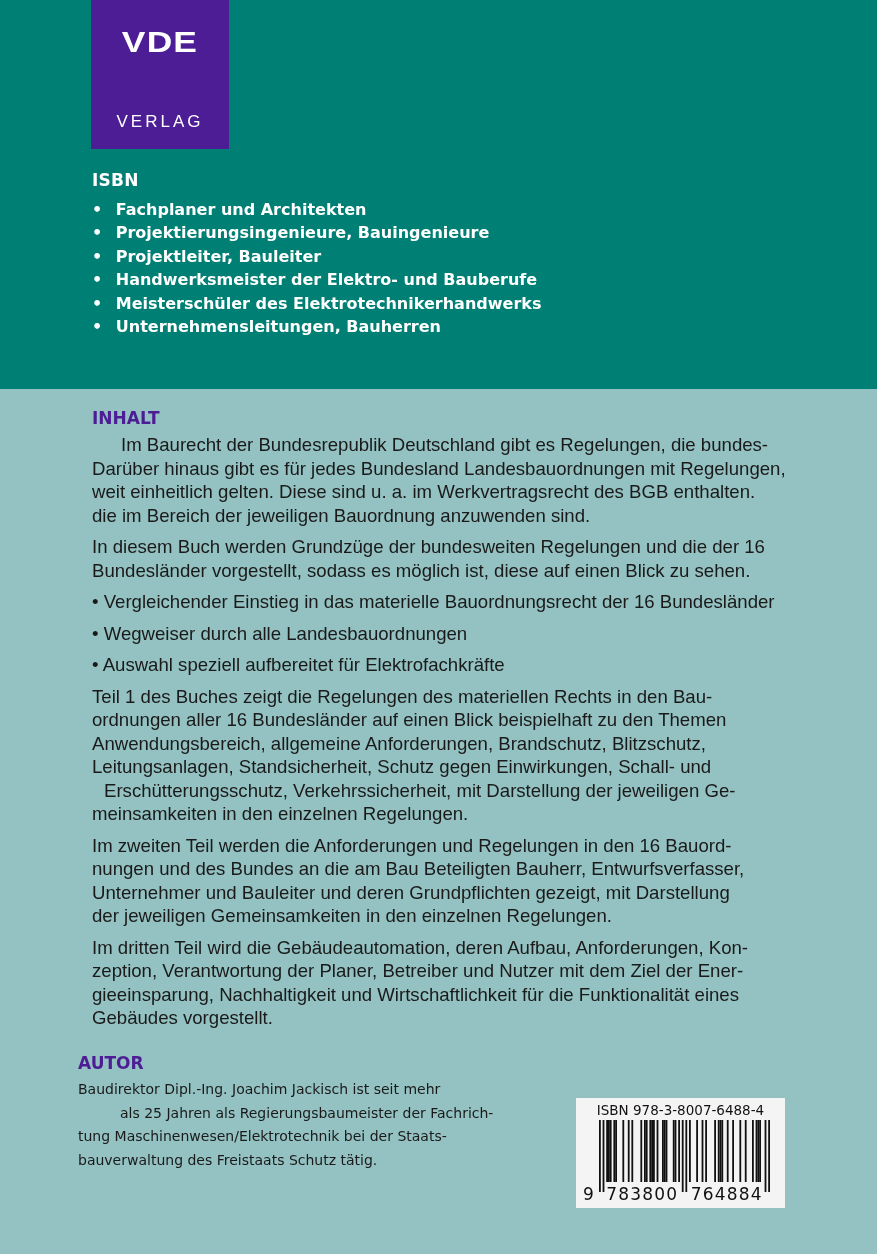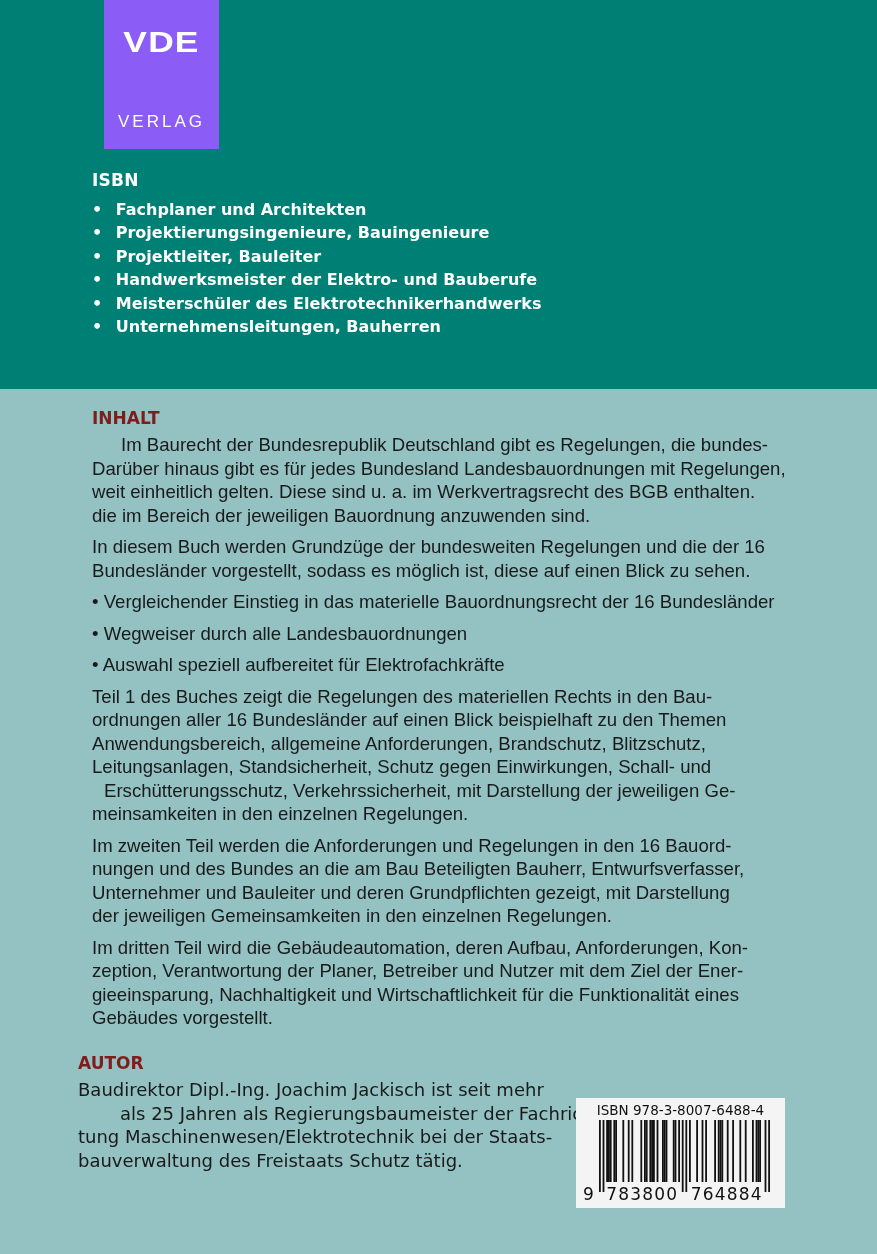"VDE" .logo { background: #8b5cf6 -> #4c1d95; left: 104px -> 91px; width: 115px -> 138px }
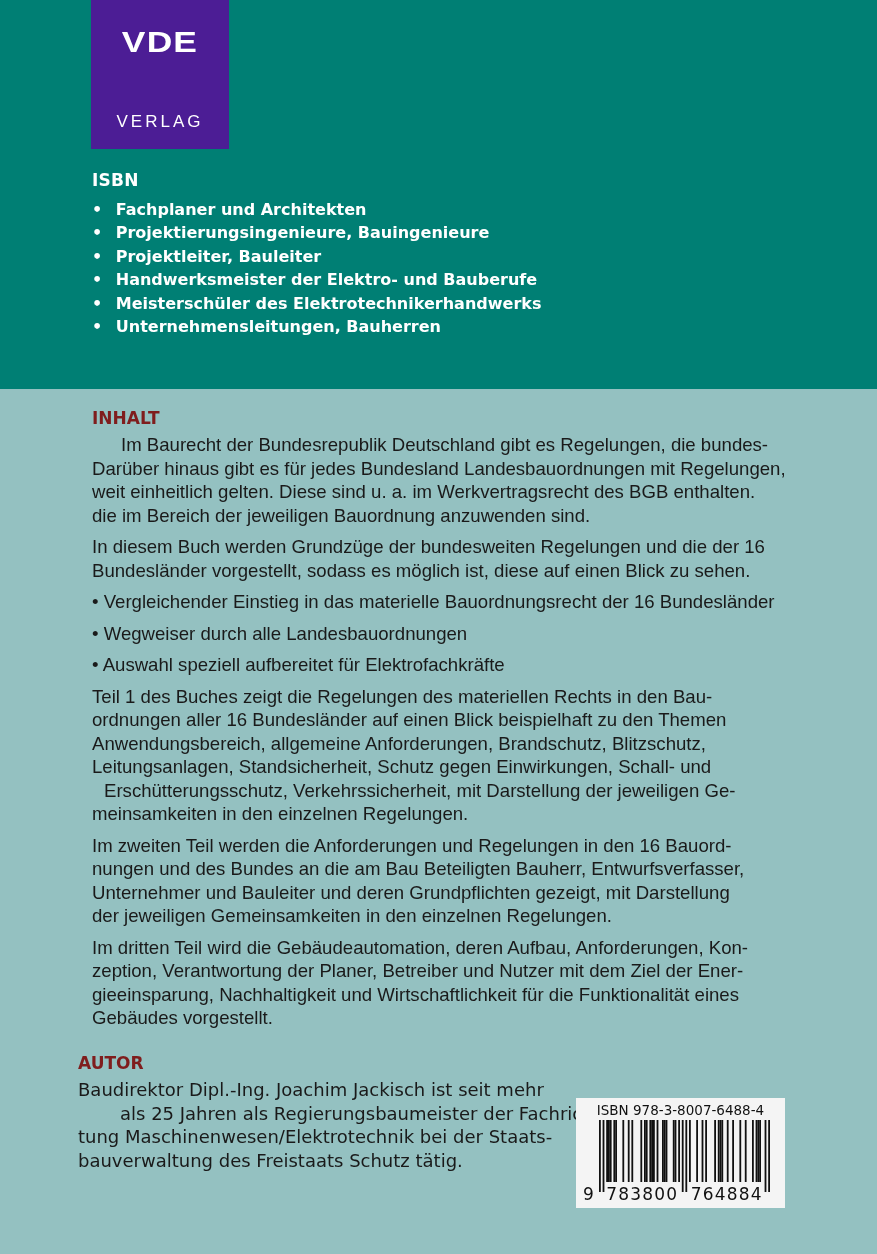"INHALT" .section-title { color: #7f1d1d -> #4c1d95 }
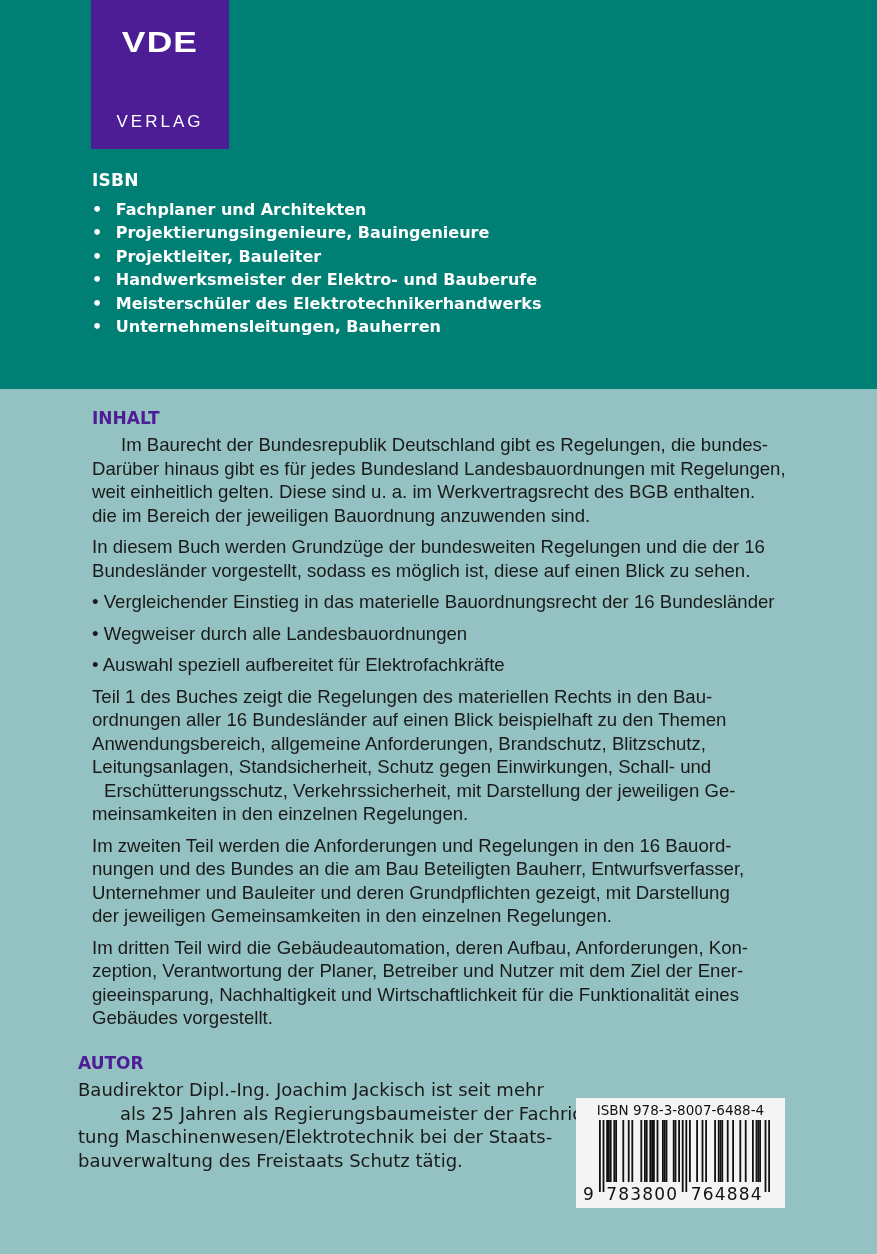"Baudirektor Dipl.-Ing. Joachim Jackisch" .author .para { font-size: 18px -> 14px }
